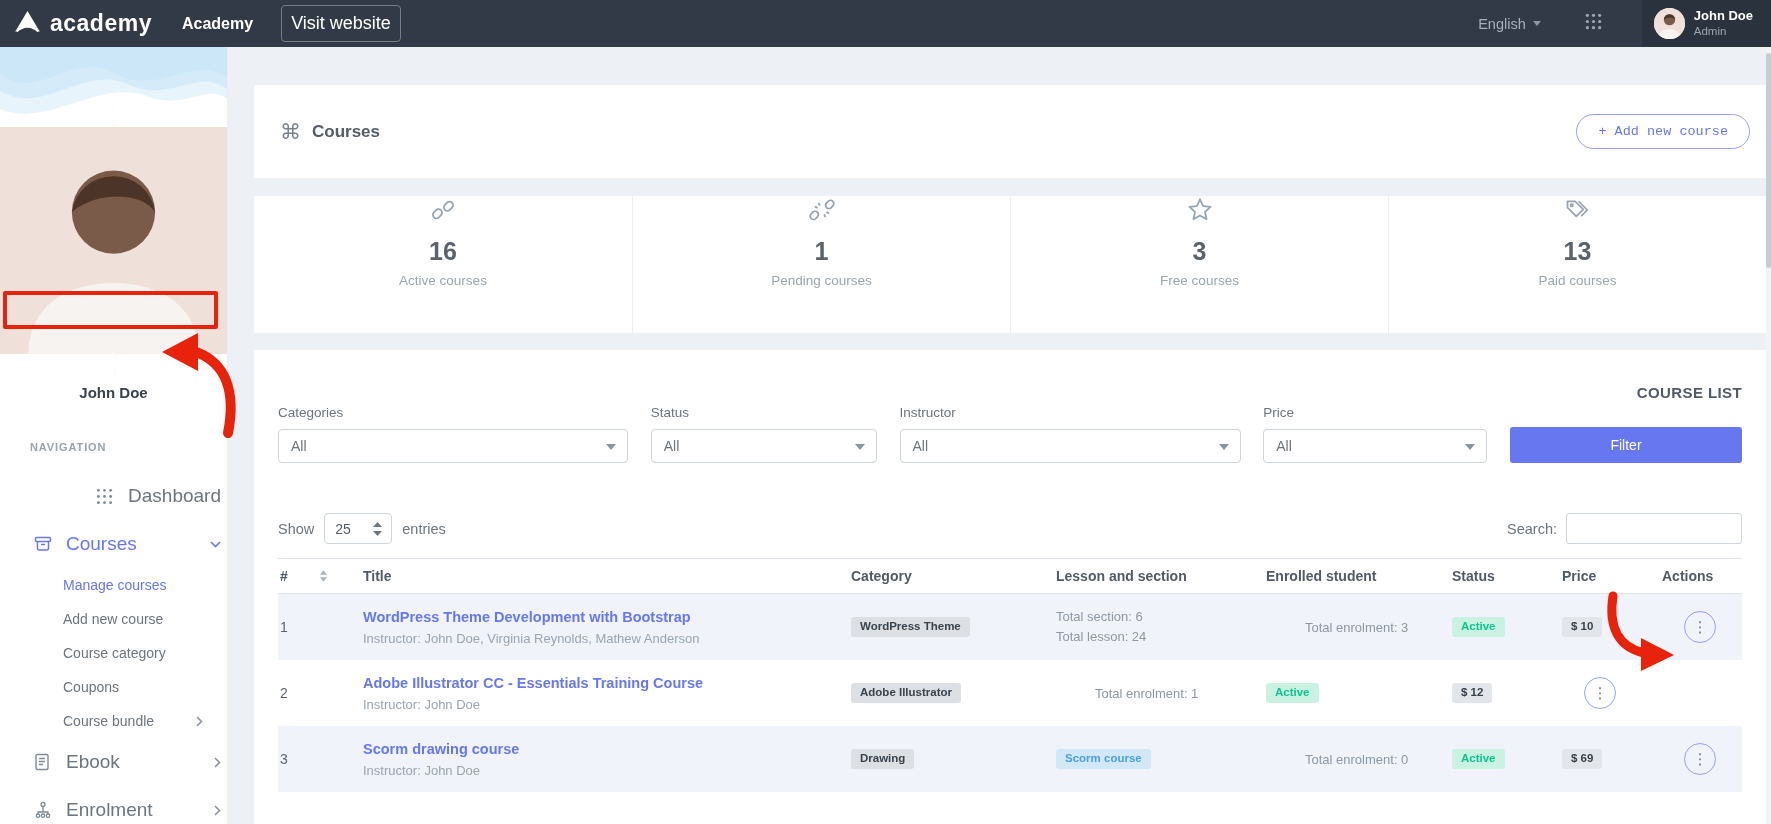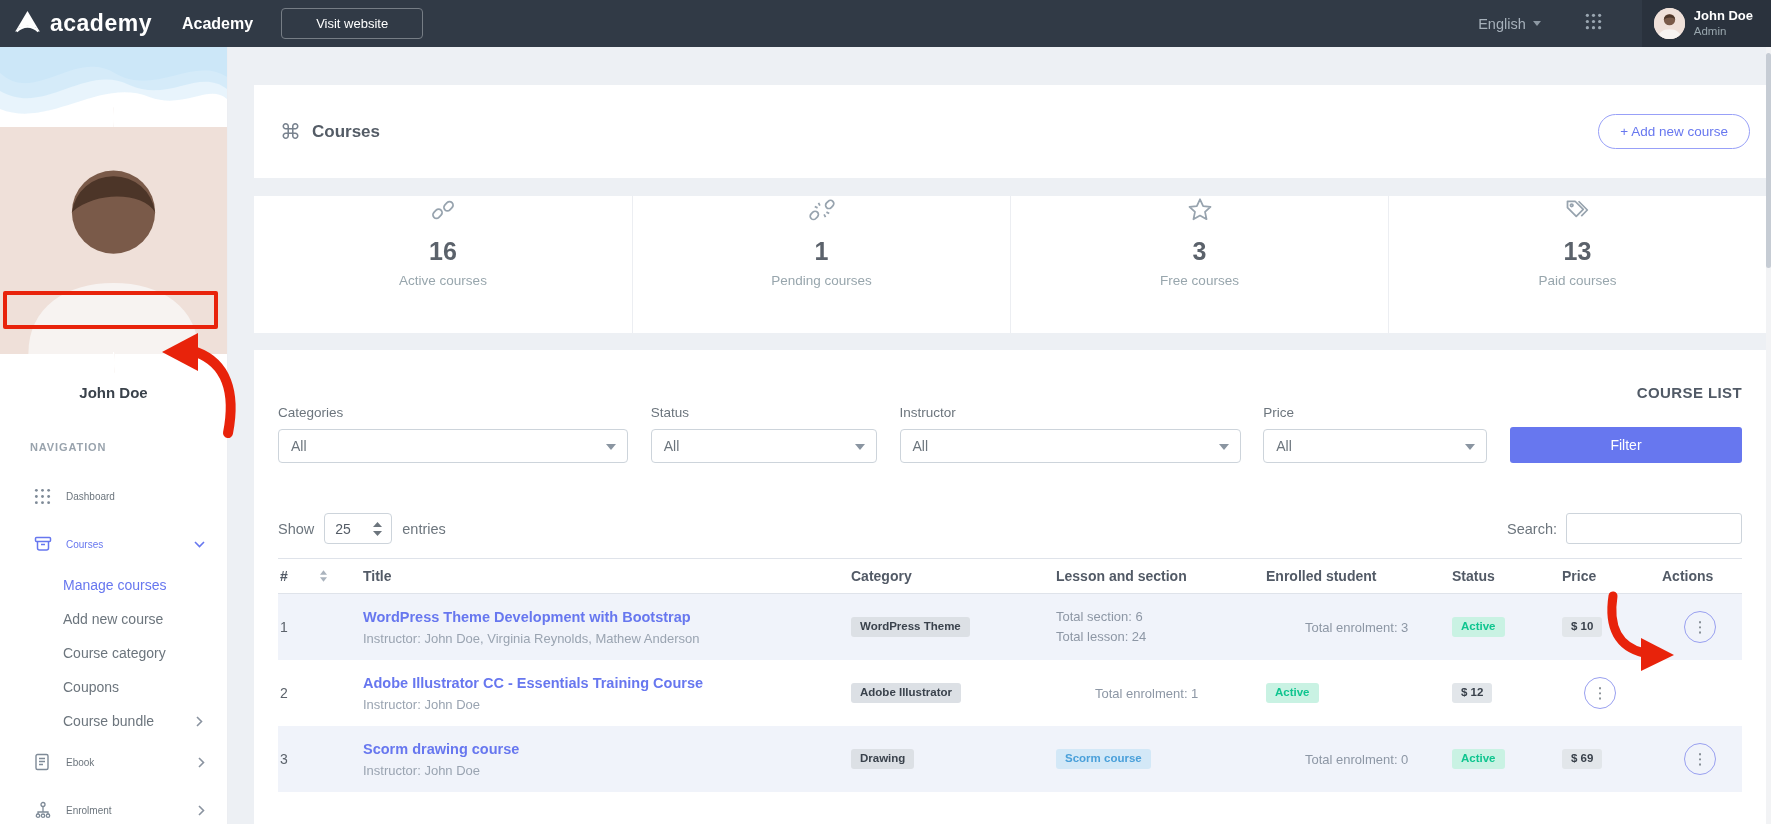"Visit website" .visit-btn { font-size: 13px -> 18px; padding: 7px 34px -> 7px 9px }
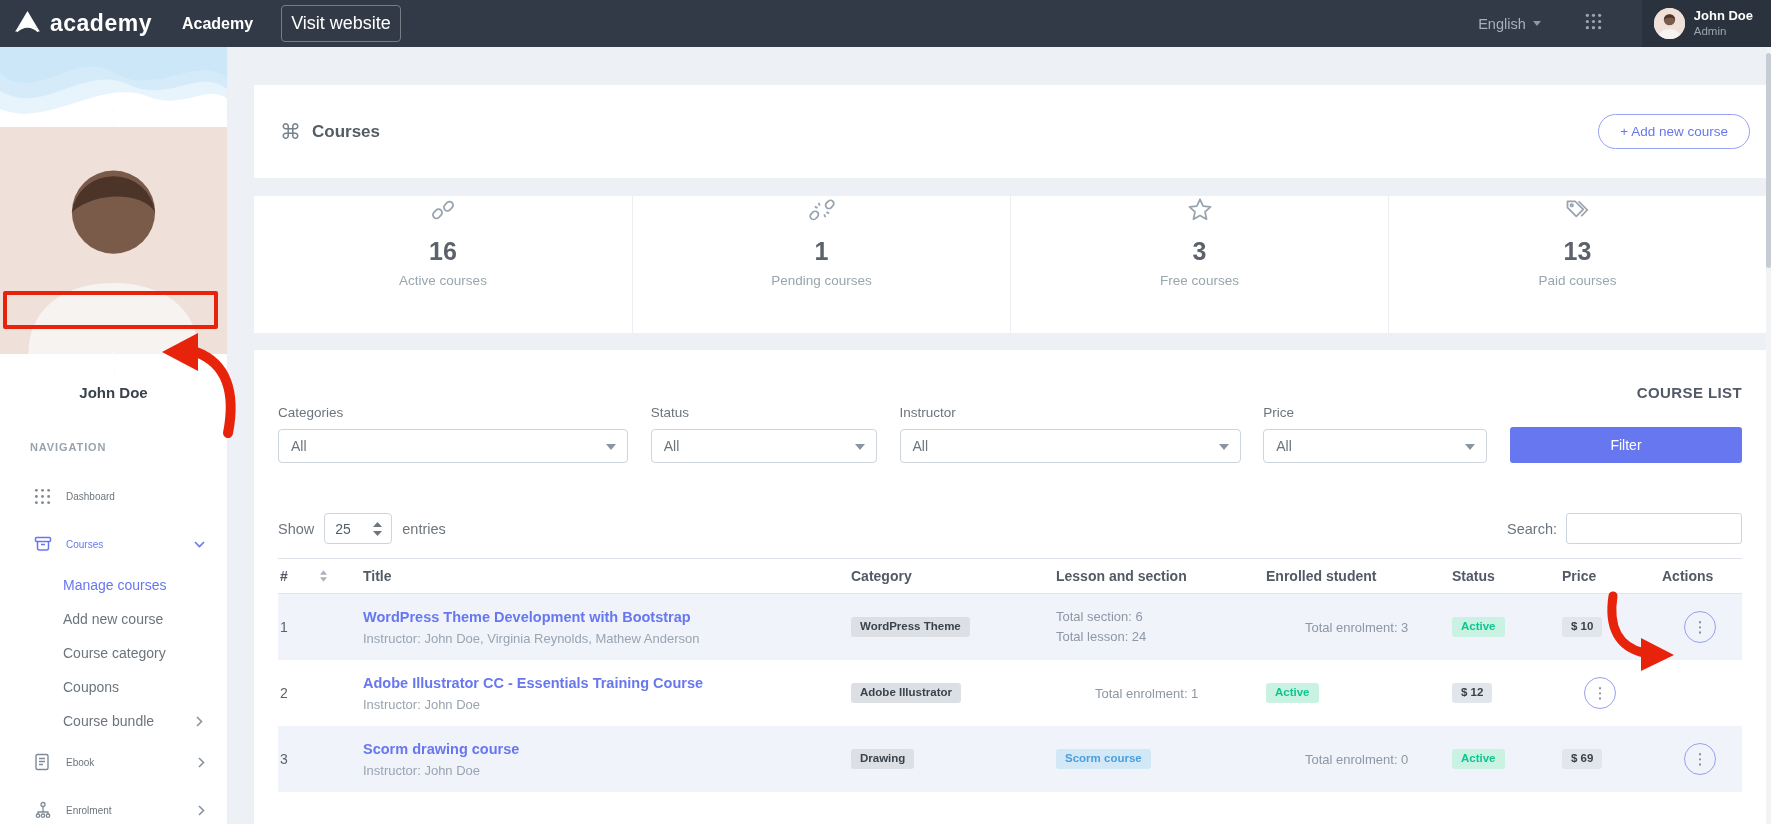"+ Add new course" .add-course-btn { font-family: Liberation Sans, sans-serif -> Liberation Mono, monospace }
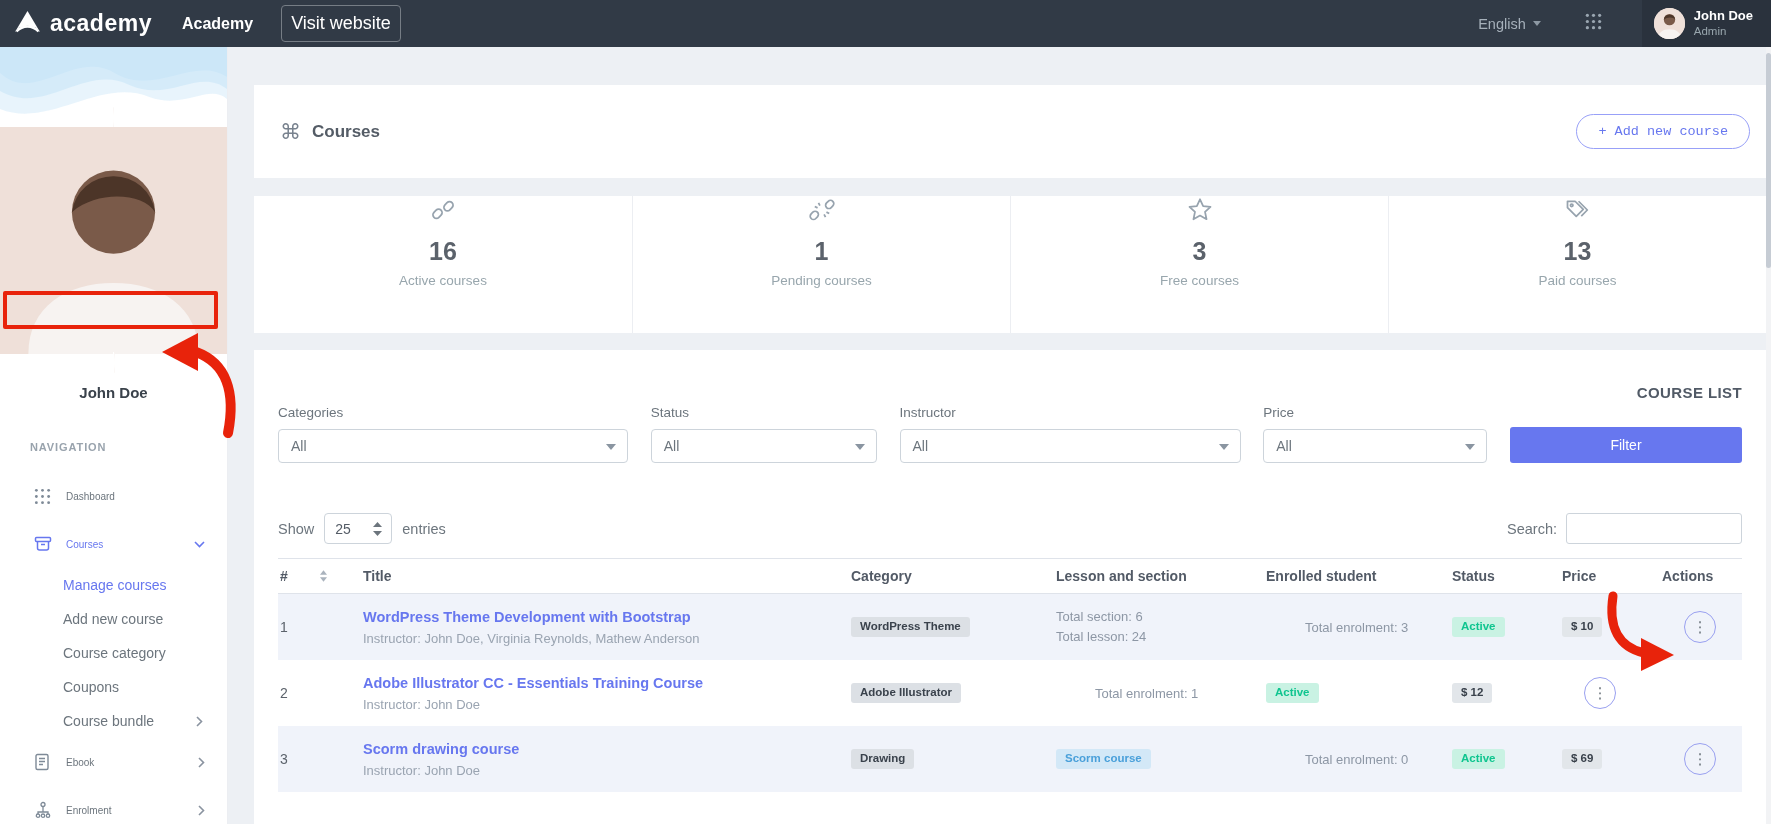"Dashboard" .nav-item { font-size: 10px -> 19px; justify-content: none -> flex-end; padding: 0 22px 0 34px -> 0 6px 0 34px }
